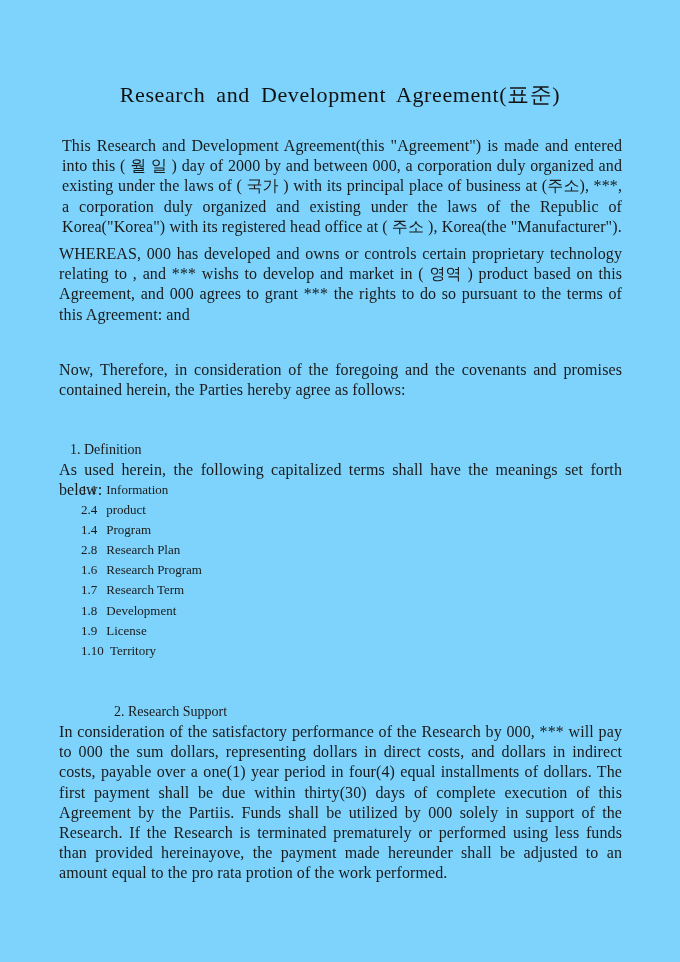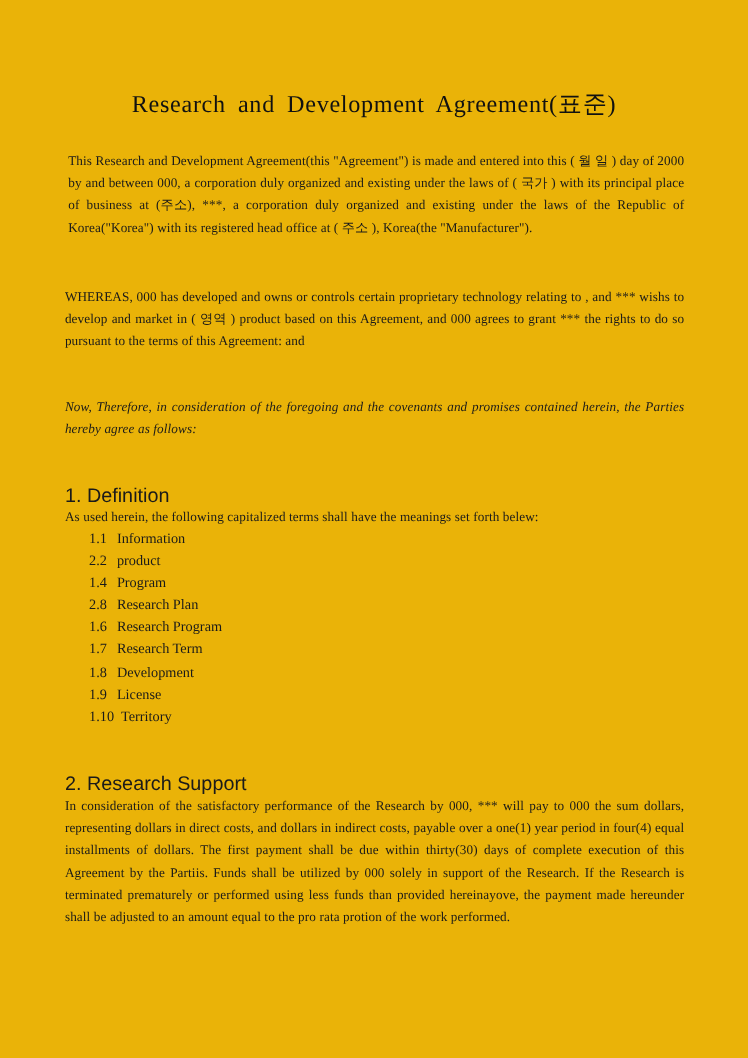"Research and Development Agreement(표준)" .page { background: #eab308 -> #7dd3fc }
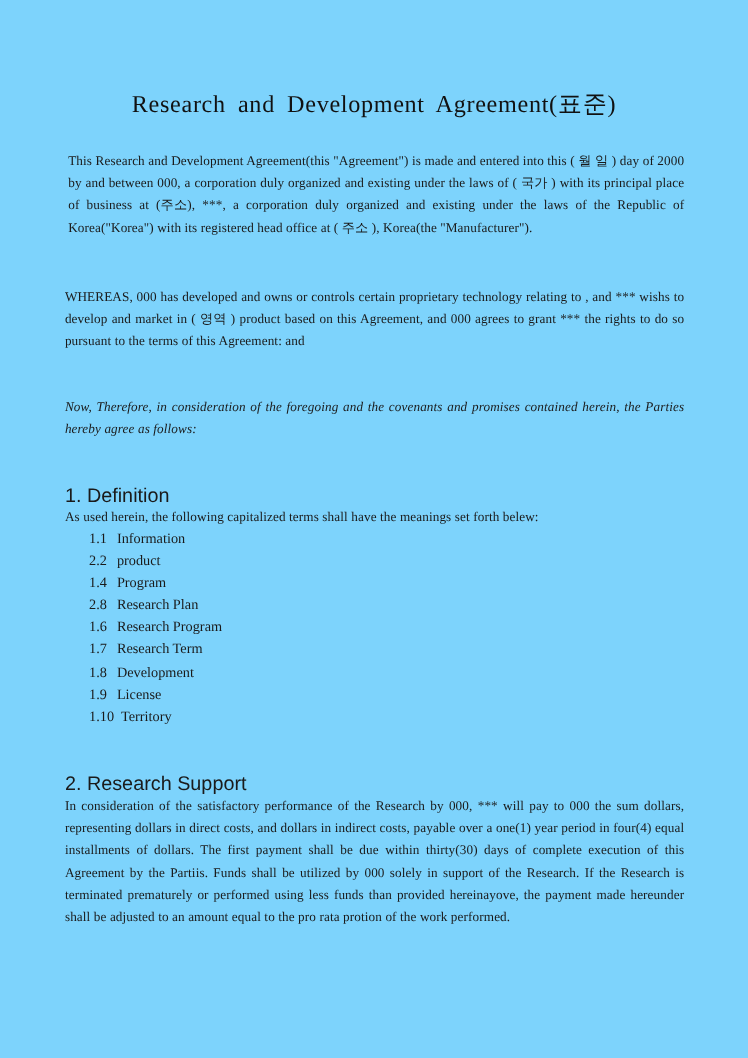"This Research and Development" .para { font-size: 12px -> 16px }
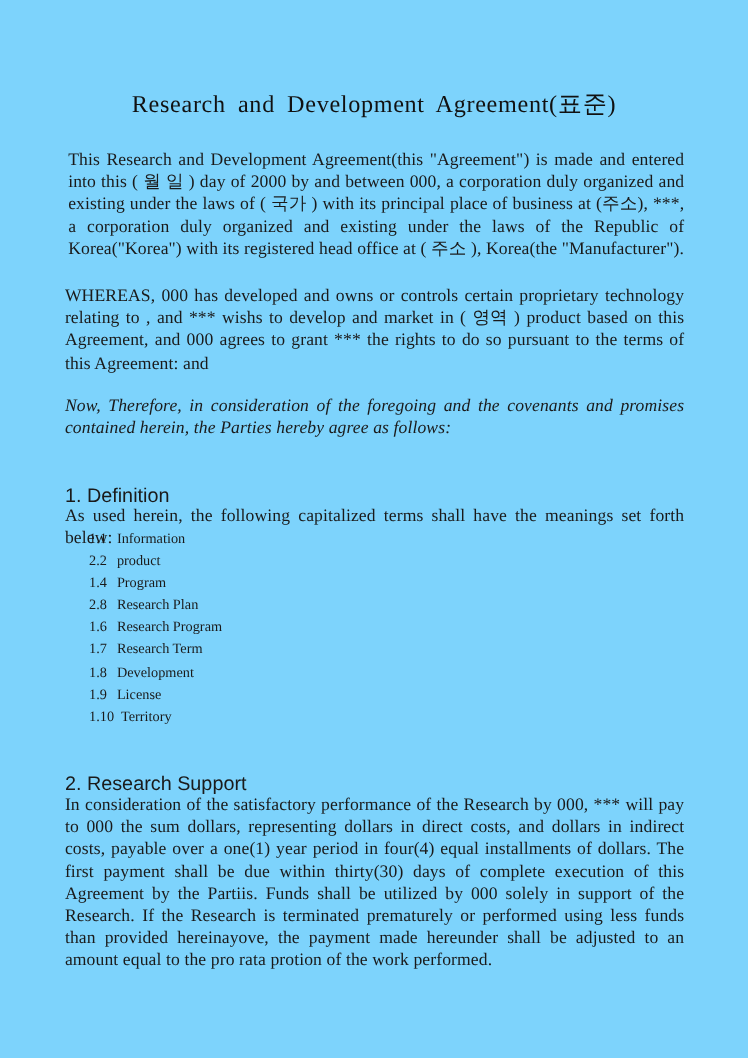"WHEREAS, 000 has developed and" .p2 { top: 260px -> 244px }
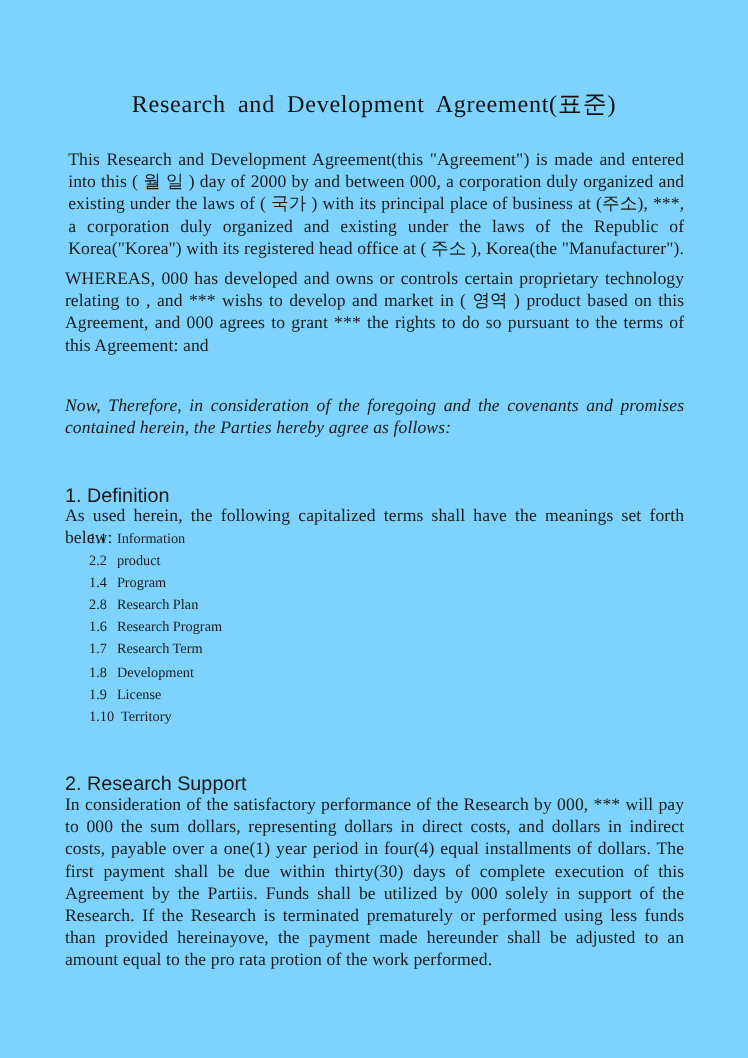"Now, Therefore, in consideration of" .p3 { font-style: italic -> none }
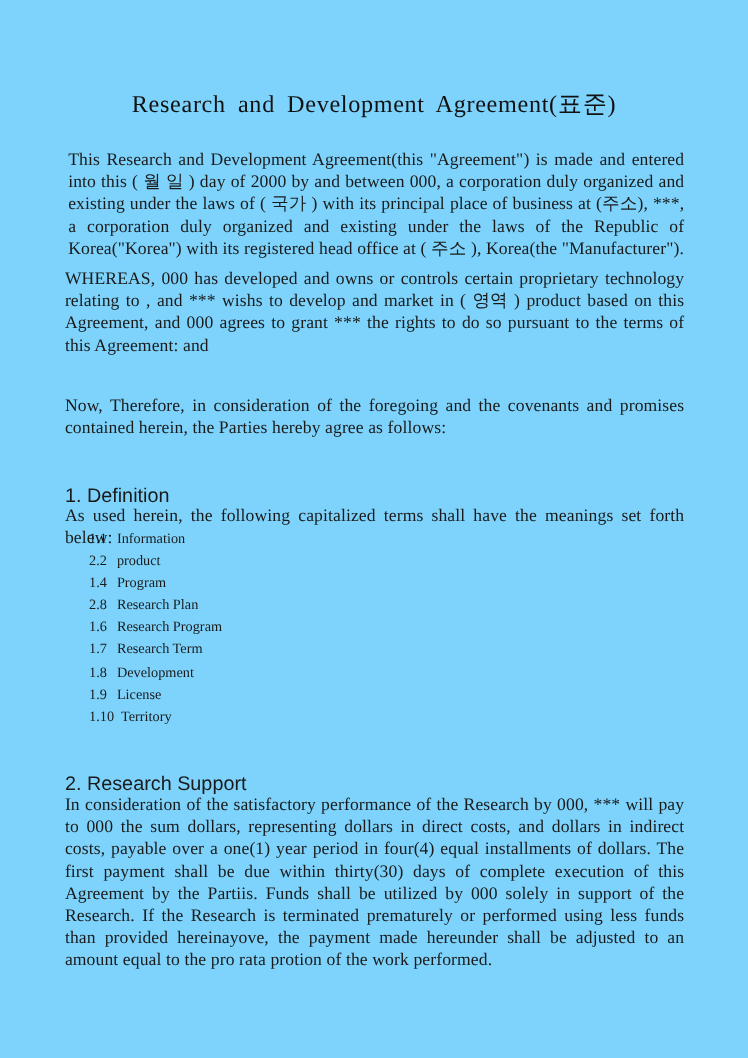"1. Definition" .sec-head { font-family: Liberation Sans, sans-serif -> Liberation Serif, serif; font-size: 18px -> 14px; left: 59px -> 70px }
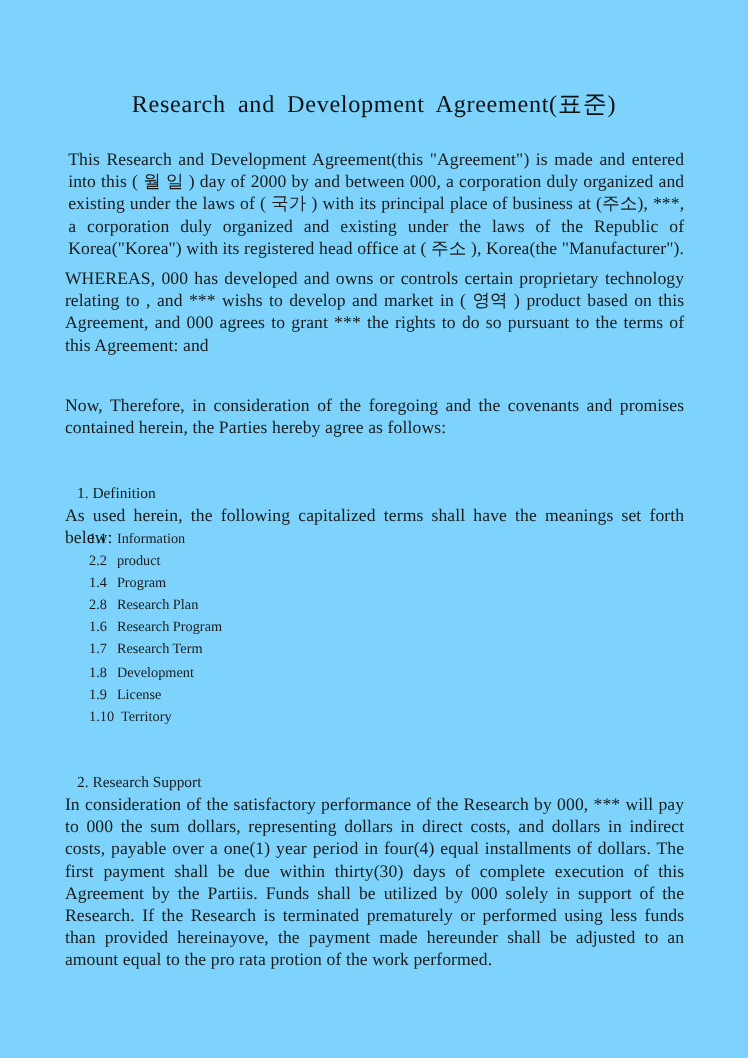"2.2" span.def-num { text: 2.2 -> 2.4 }
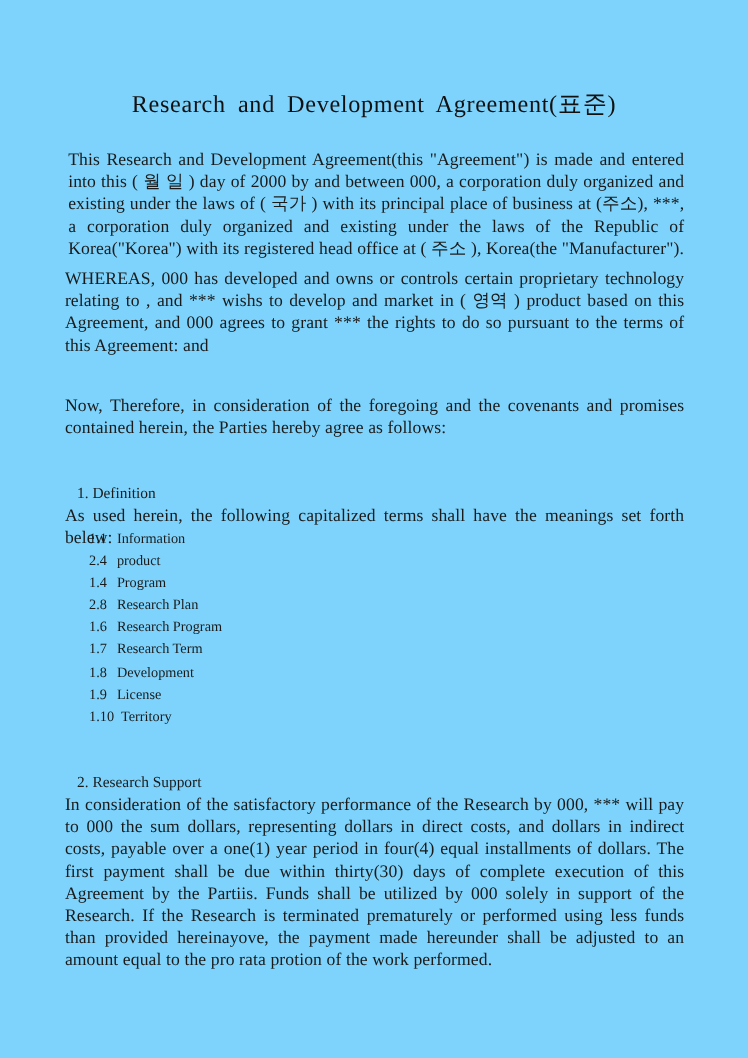"2. Research Support" .s2 { margin-left: none -> 44px }
